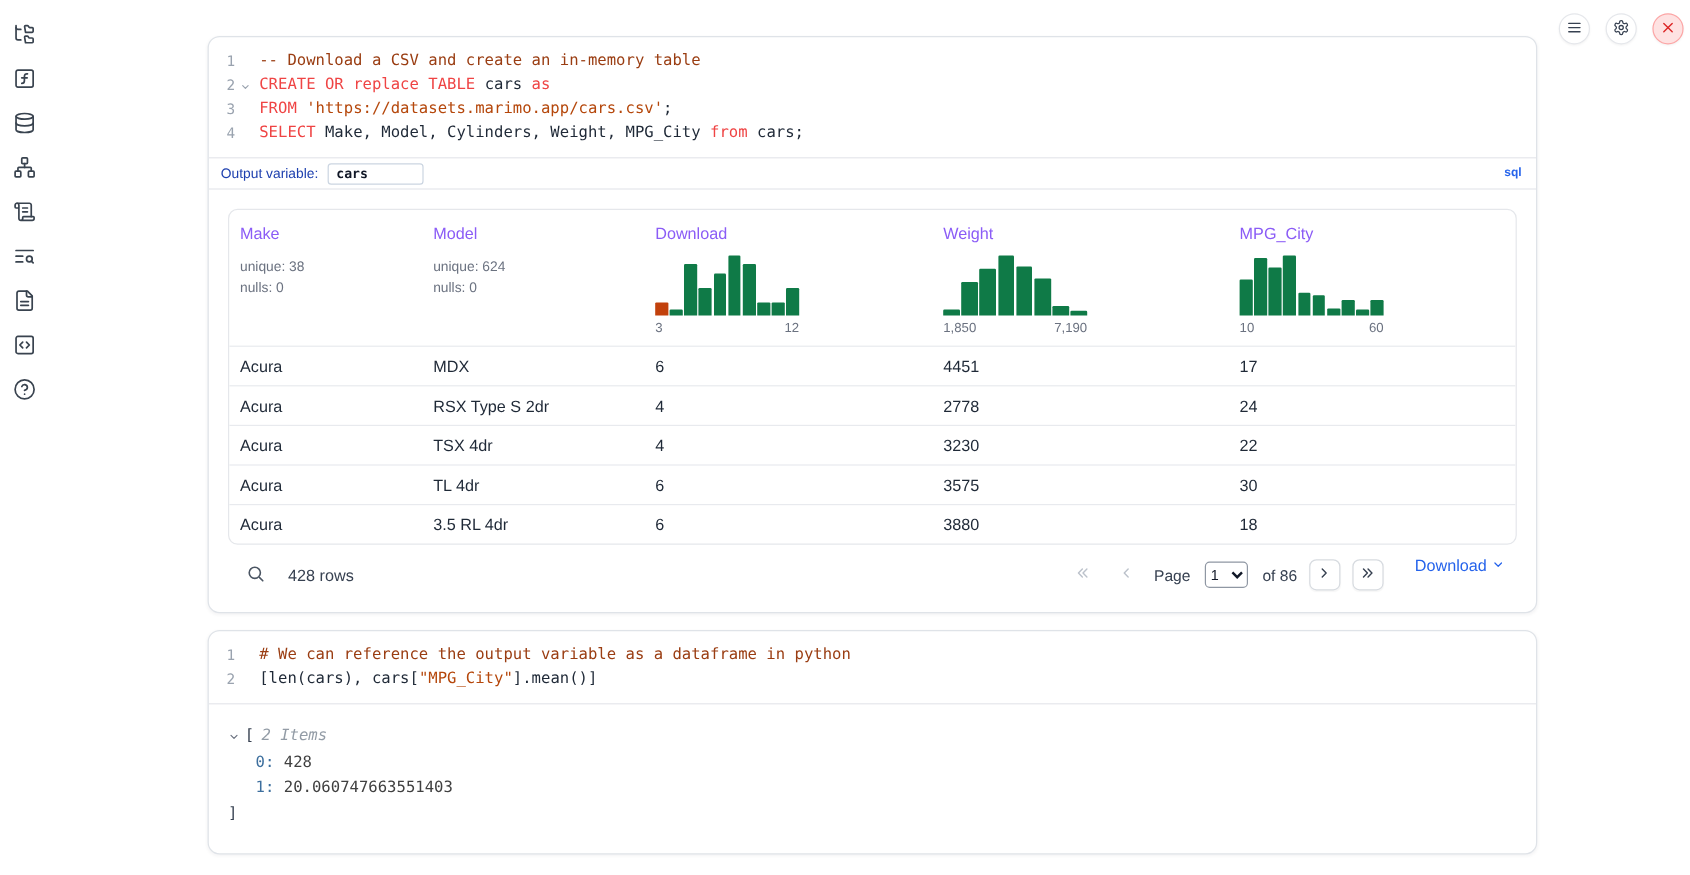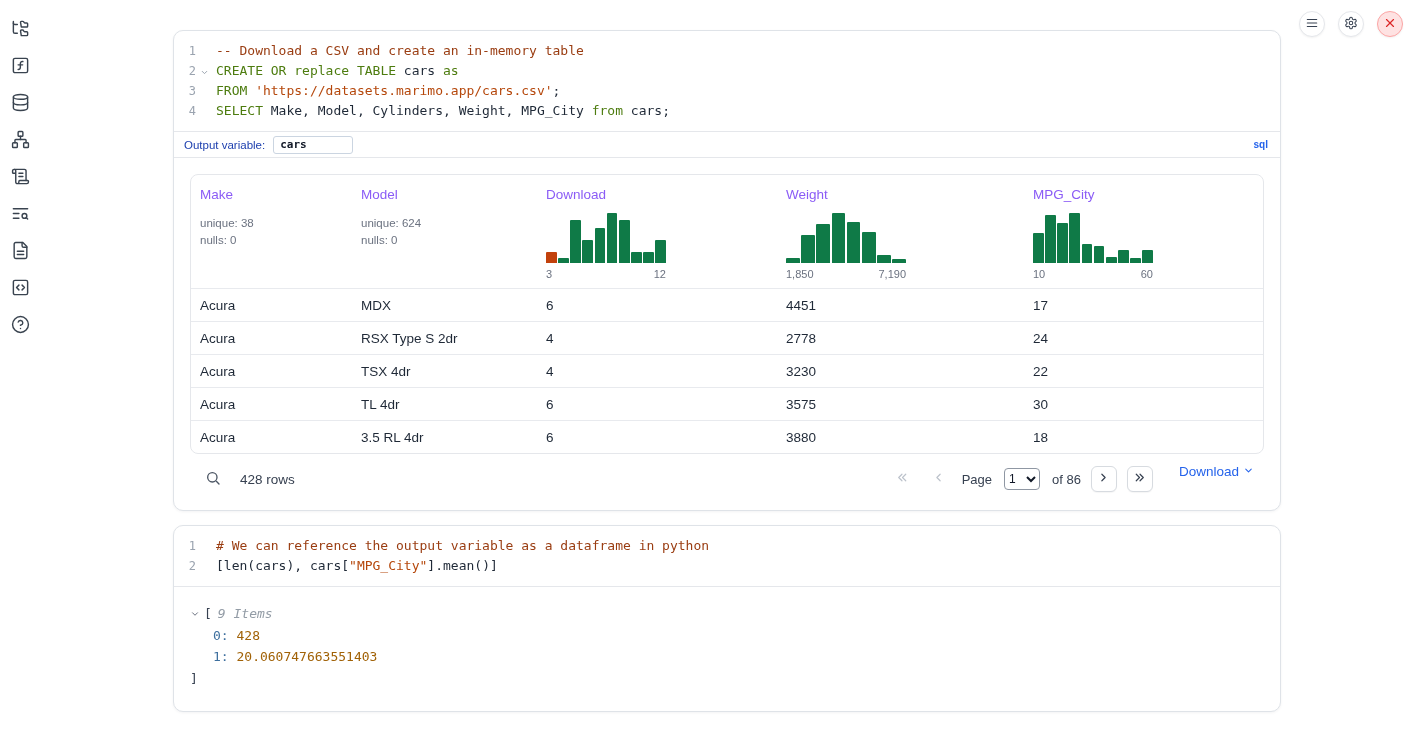"CREATE" .tok-kw { color: #4d7c0f -> #ef4444 }
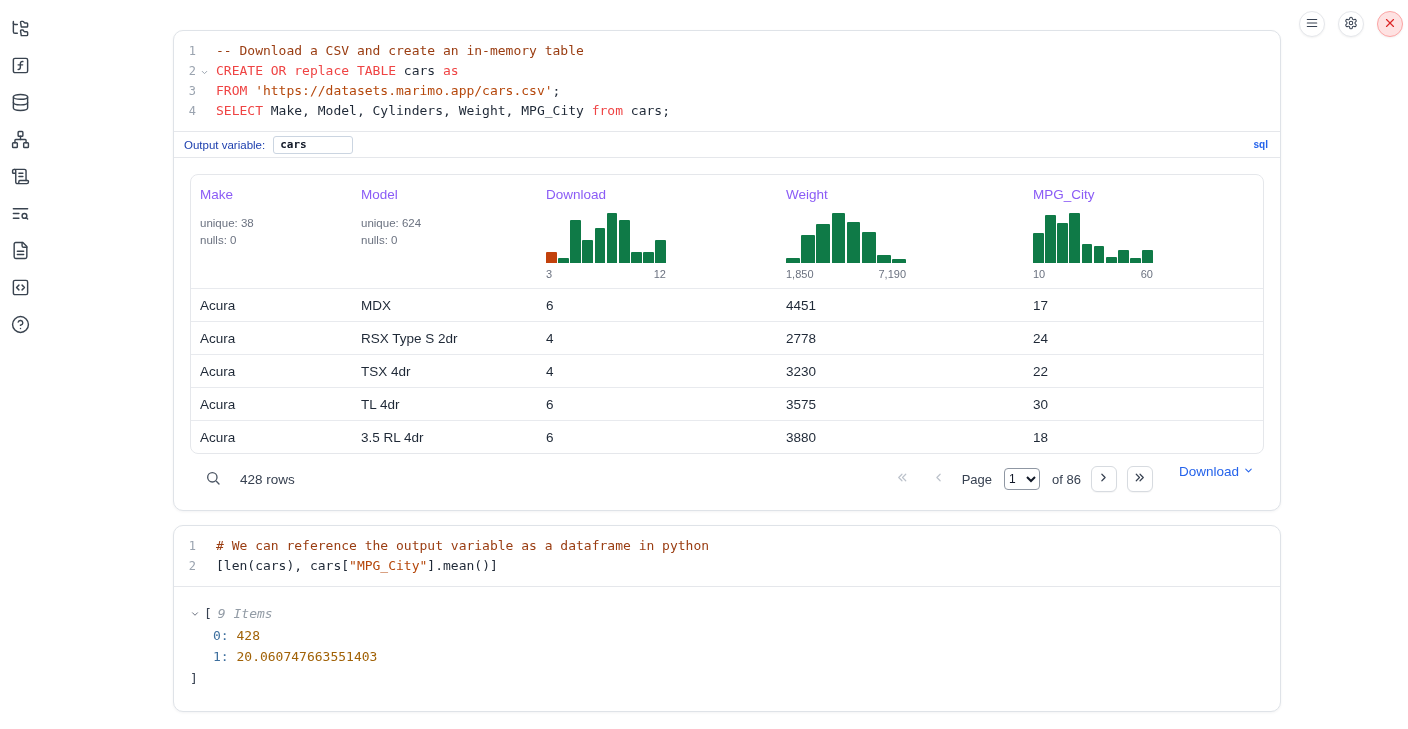"9 Items" span.items-label { text: 9 -> 2 }
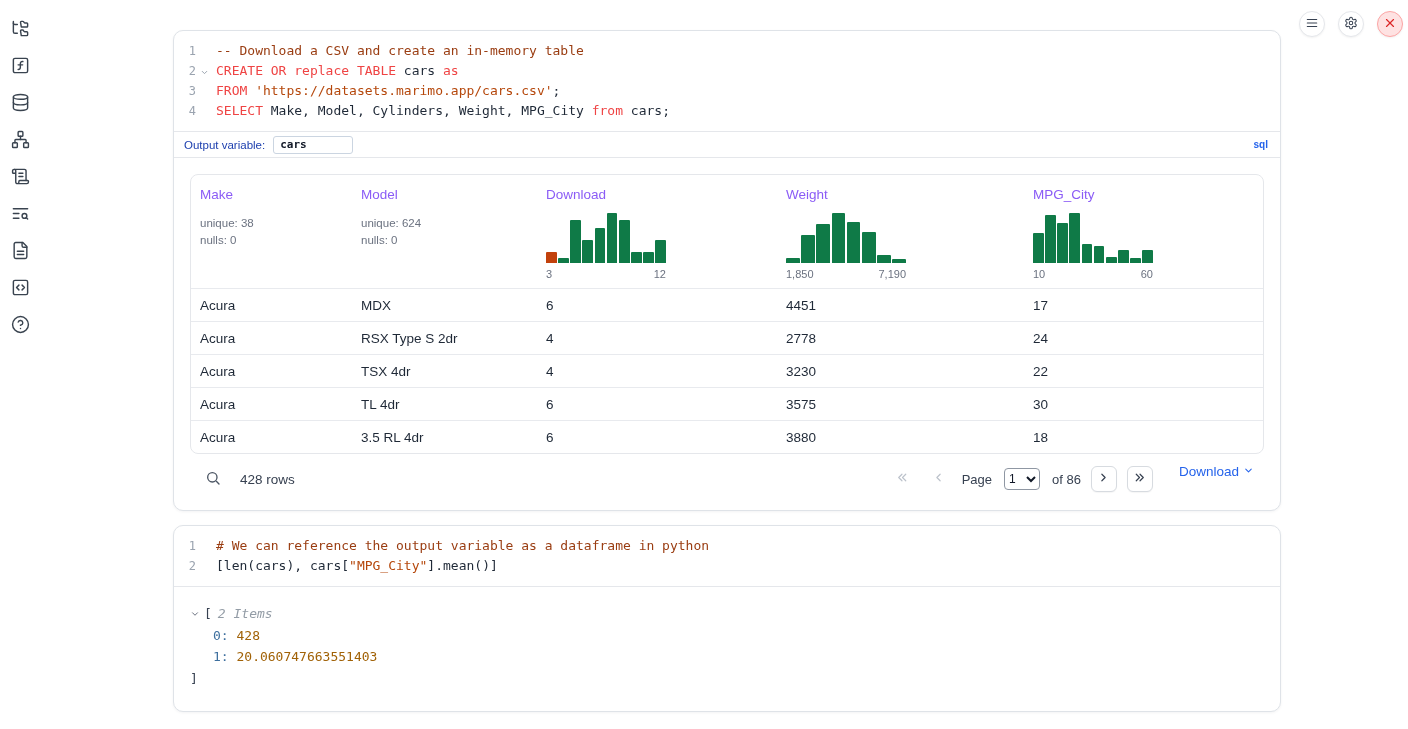"428" .tree-val { color: #a16207 -> #404040 }
